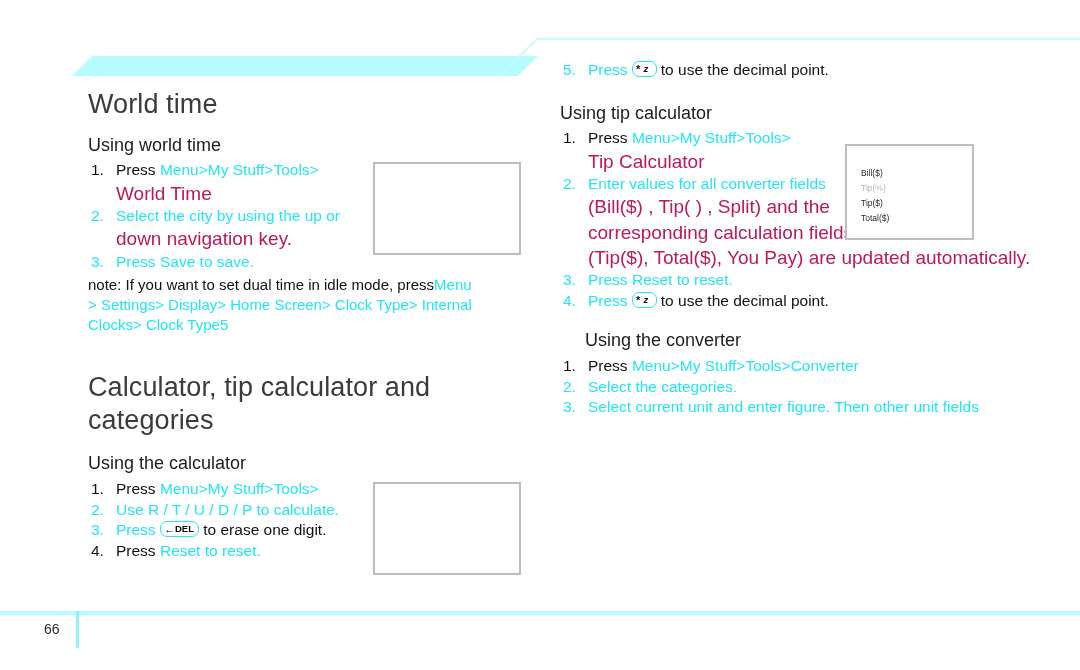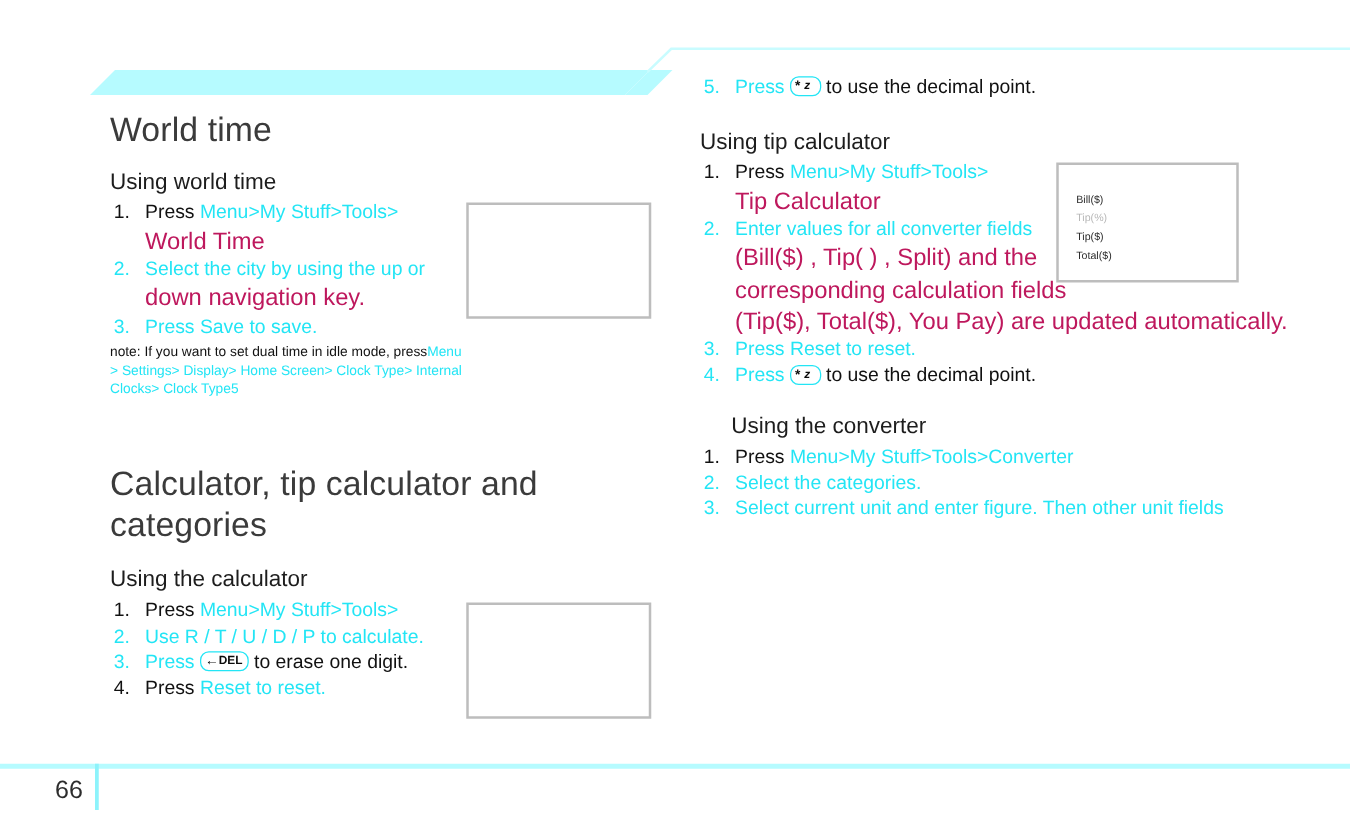"Bill($)" #shot-tip { top: 130px -> 144px; width: 146px -> 129px }
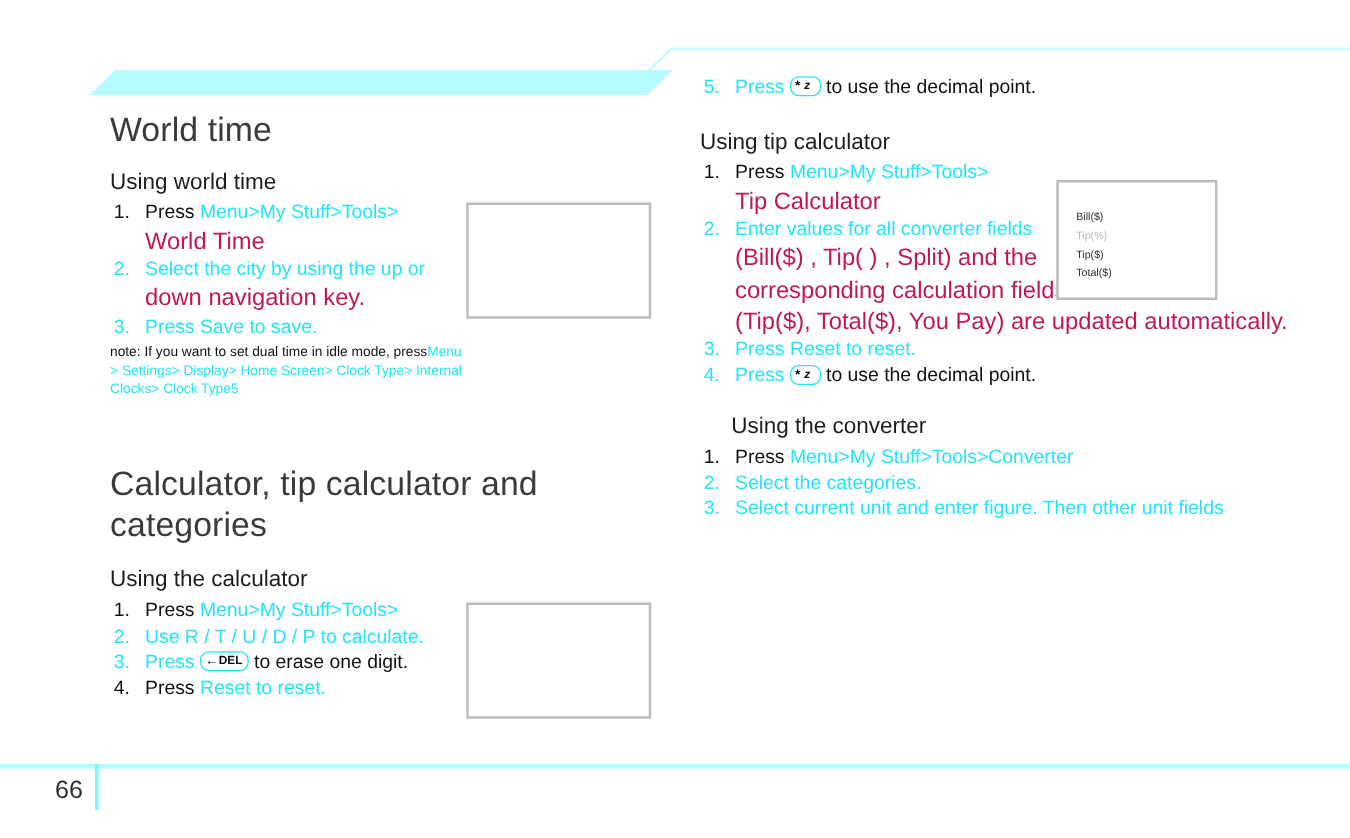"note: If you want to" .note { font-size: 11px -> 15px }
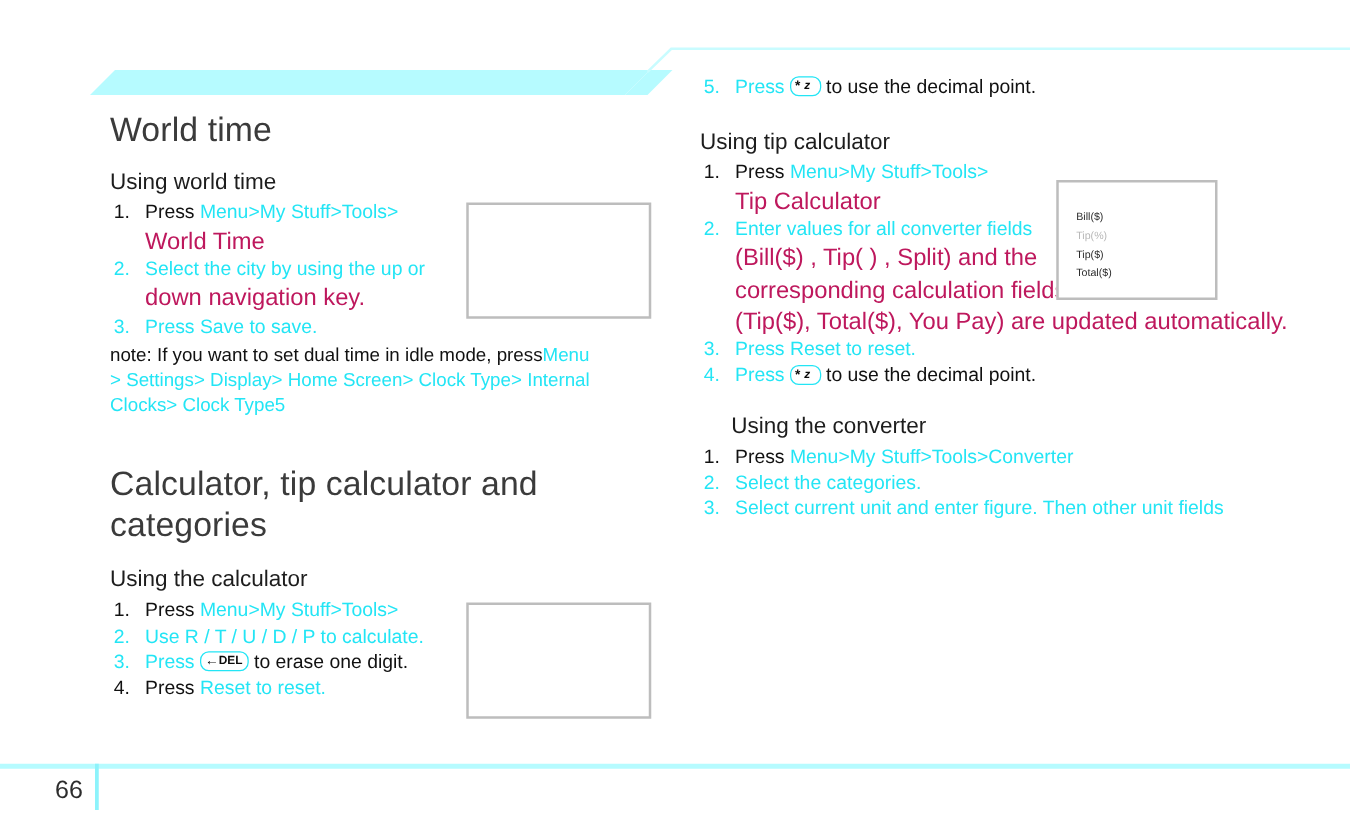"66" .page-num { font-size: 20px -> 14px }
